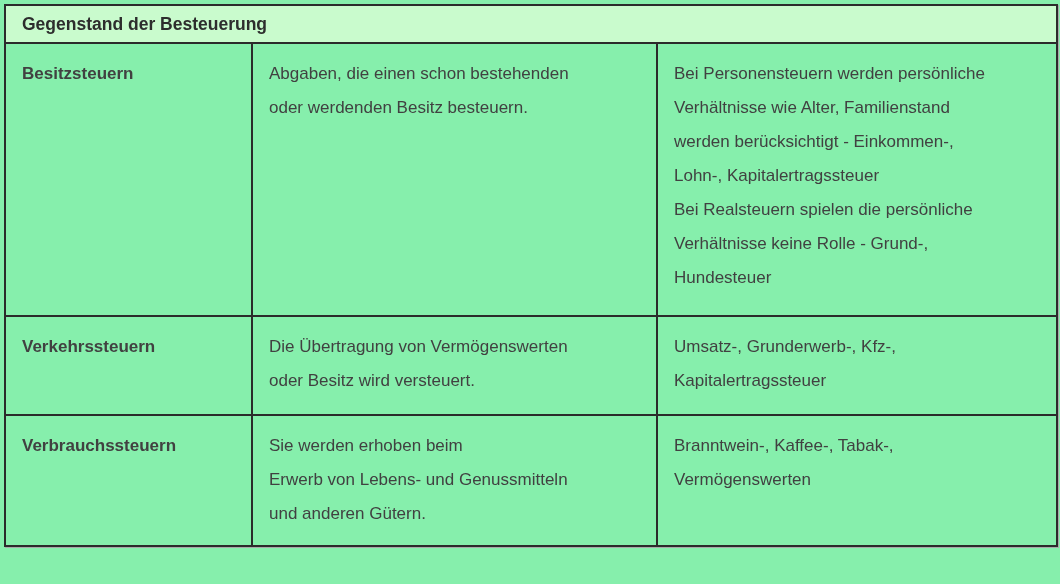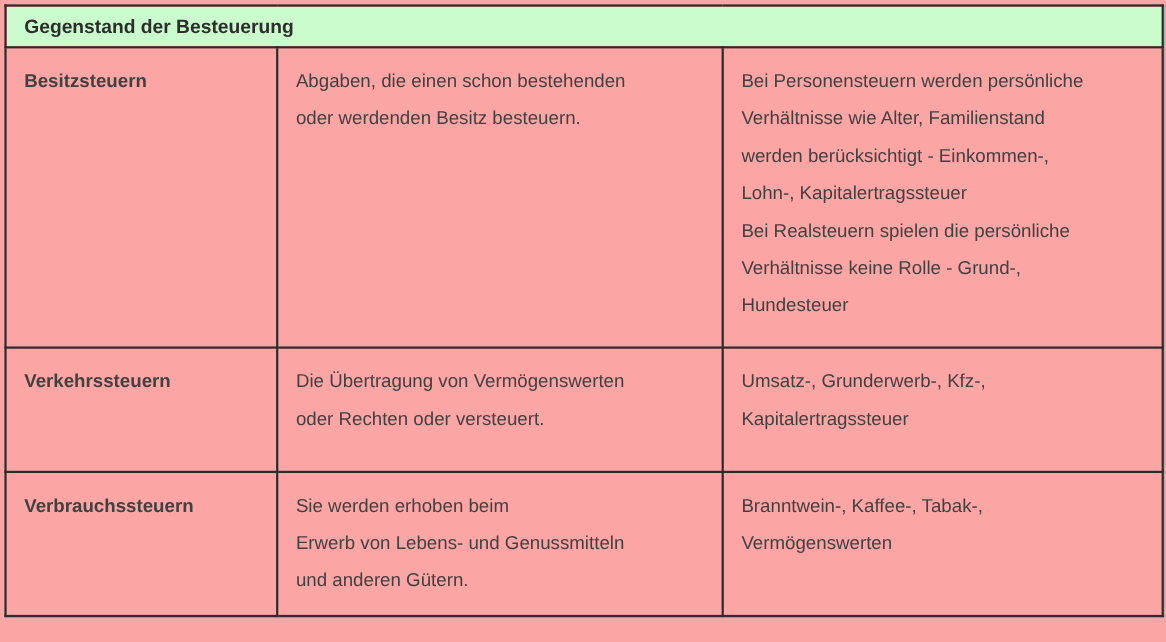"Gegenstand der Besteuerung" .canvas { background: #fca5a5 -> #86efac }
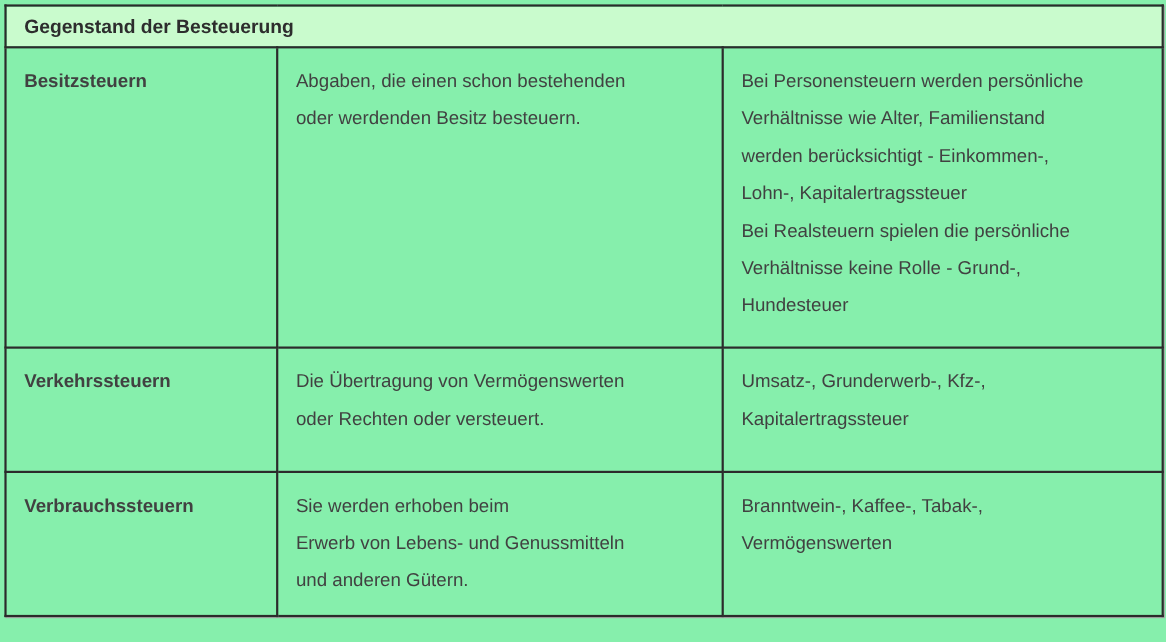"Verkehrssteuern" tr.row-2 { height: 113px -> 99px }
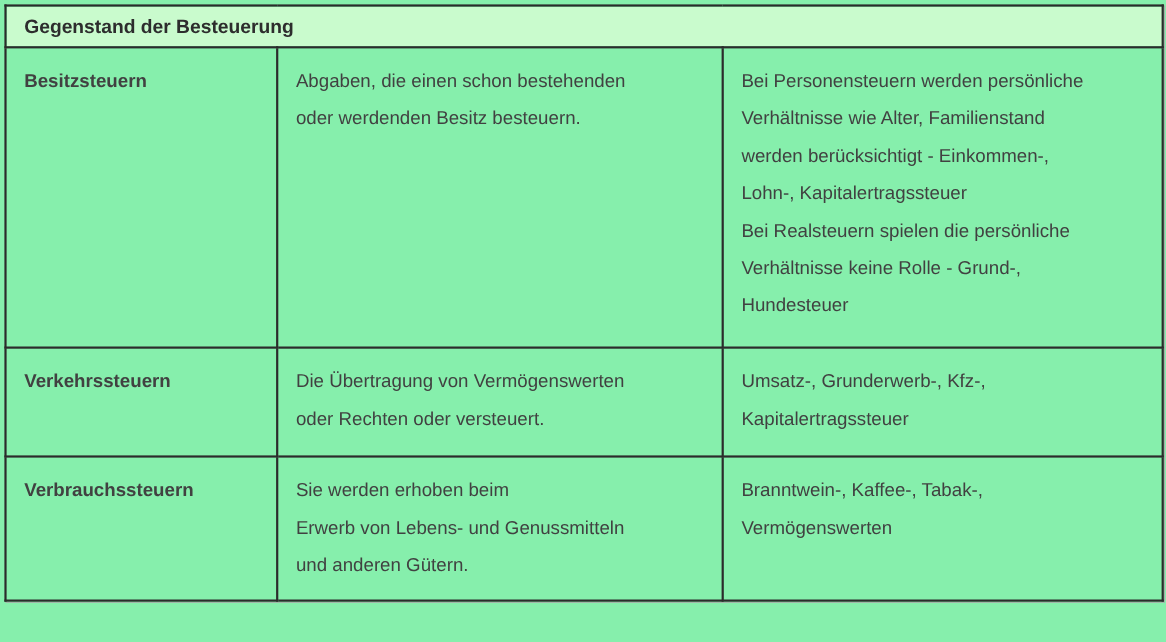"Die Übertragung von Vermögenswerten" td.definition-cell { text: Rechten oder -> Besitz wird }
